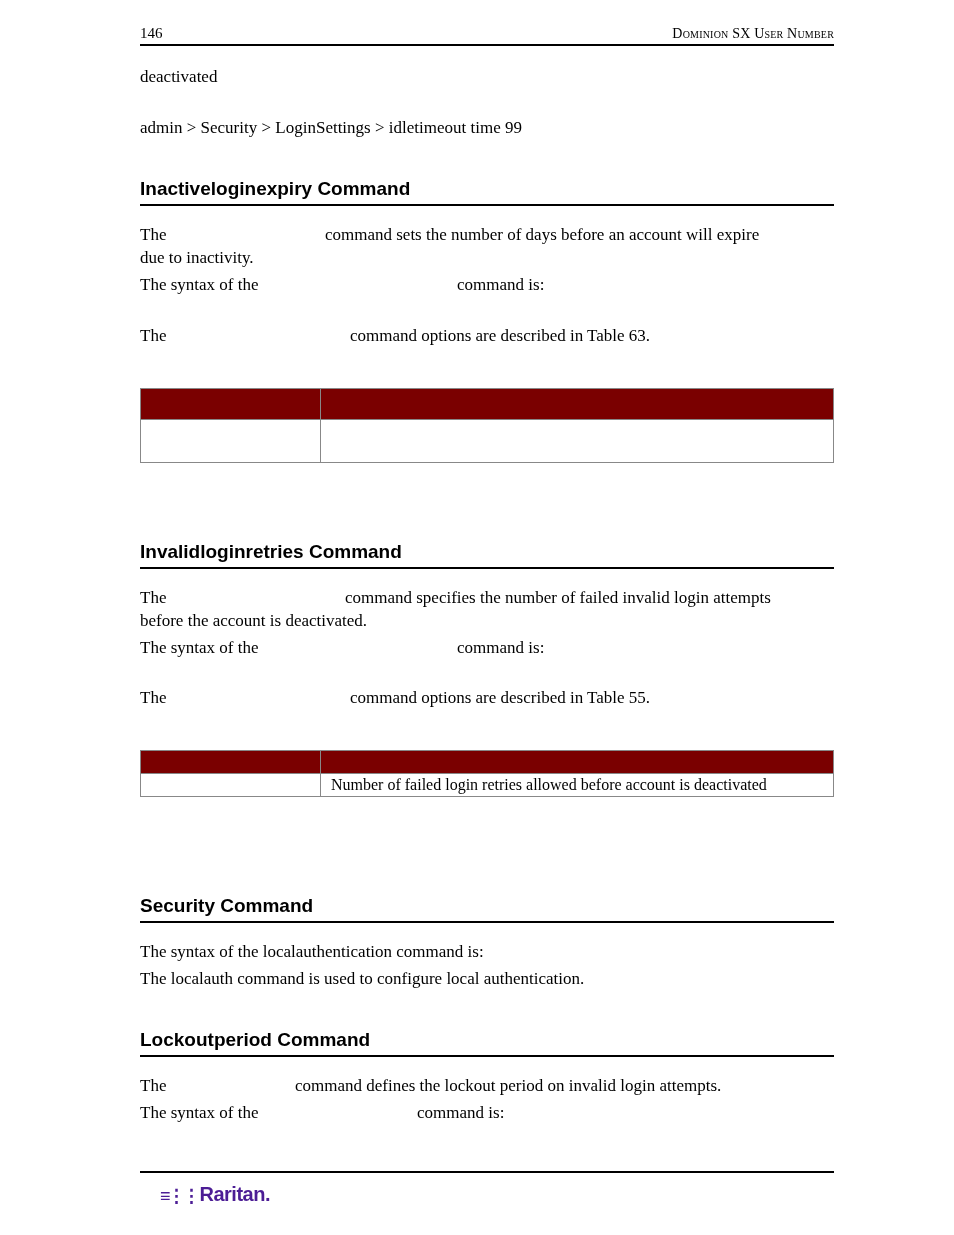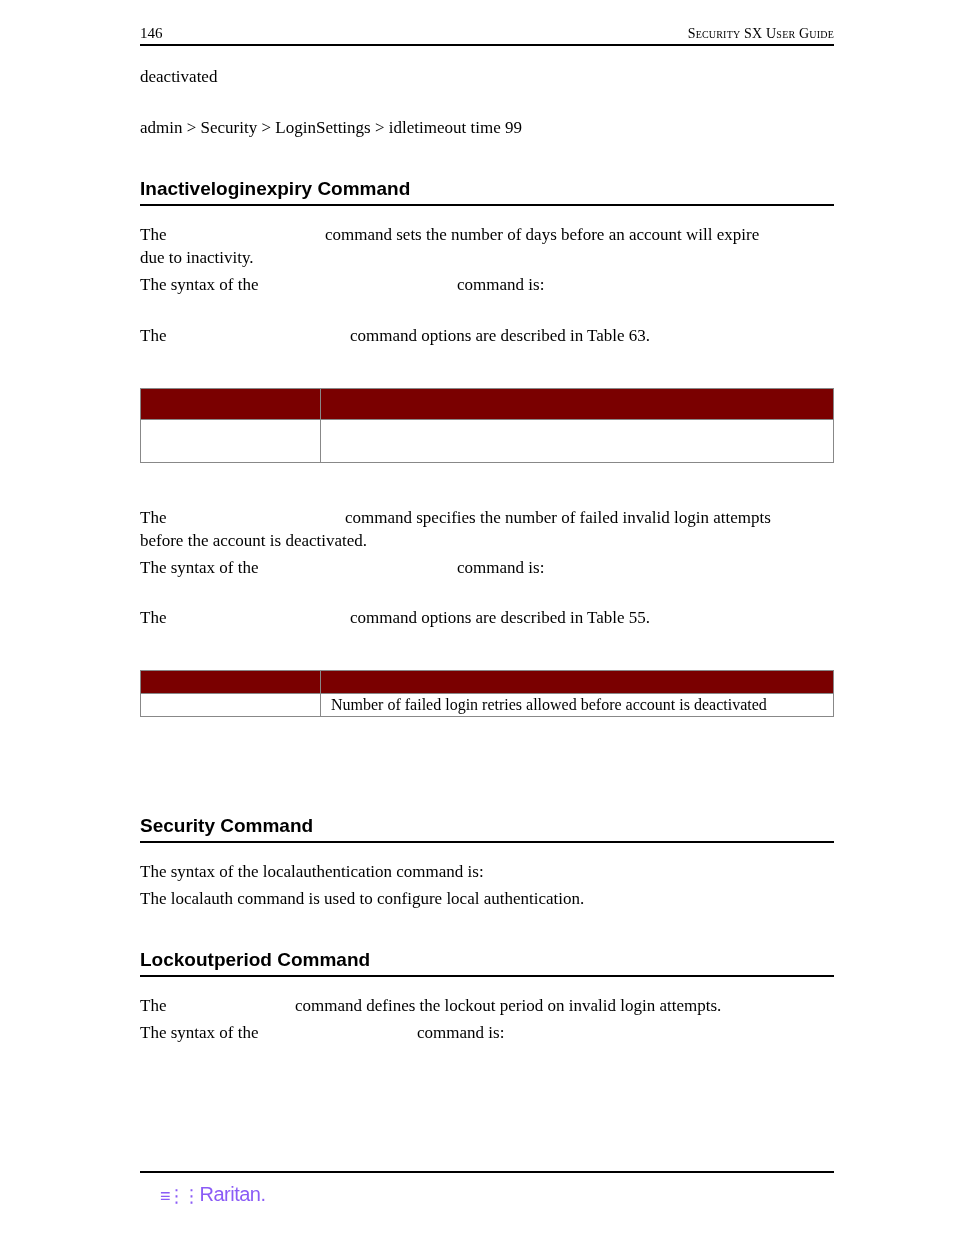"Security SX User Guide" span.header-right { text: Security SX User Guide -> Dominion SX User Number }
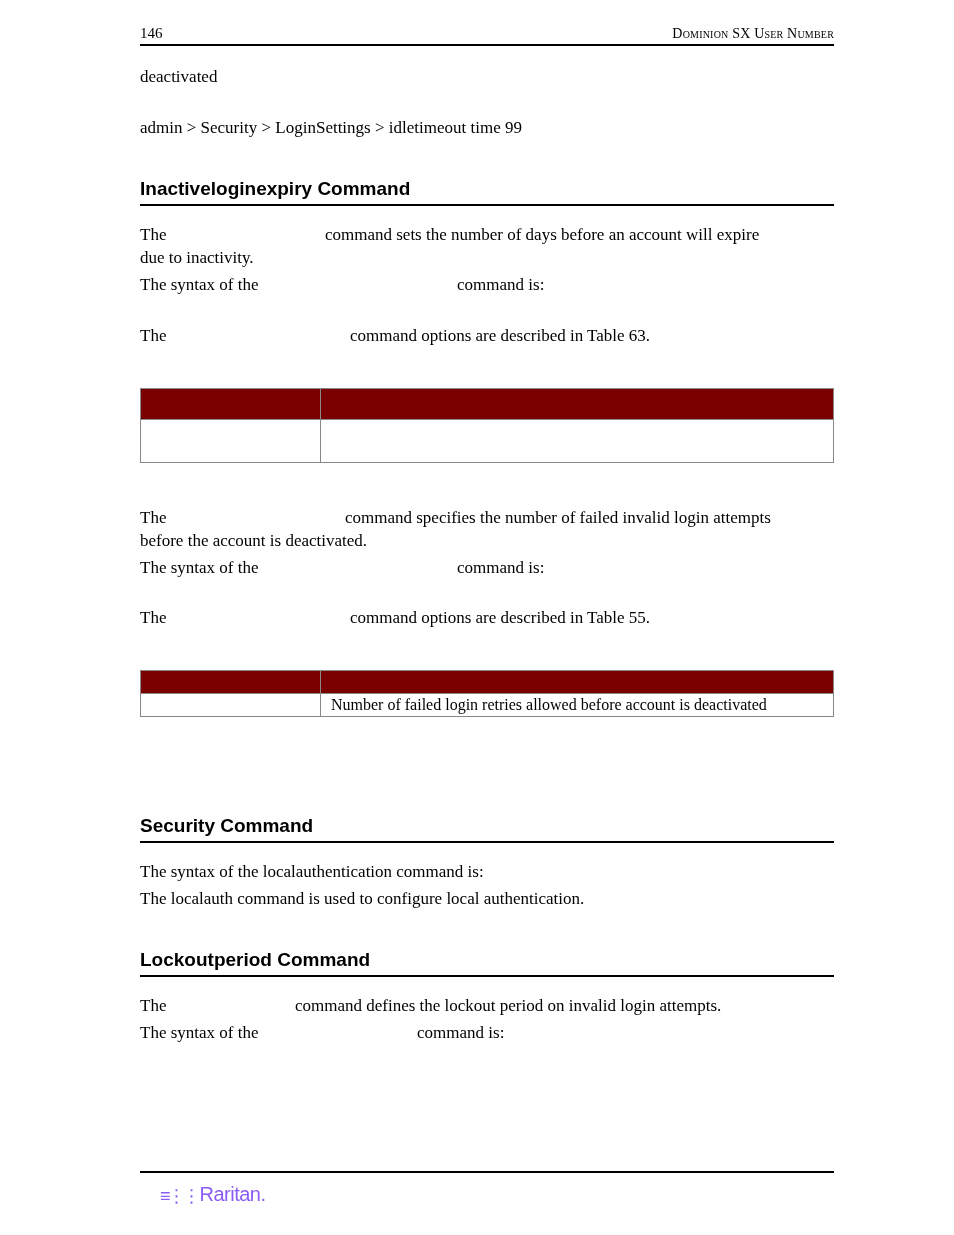"Invalidloginretries Command" div.section-heading { html: none -> <div>Invalidloginretries Command</div> }
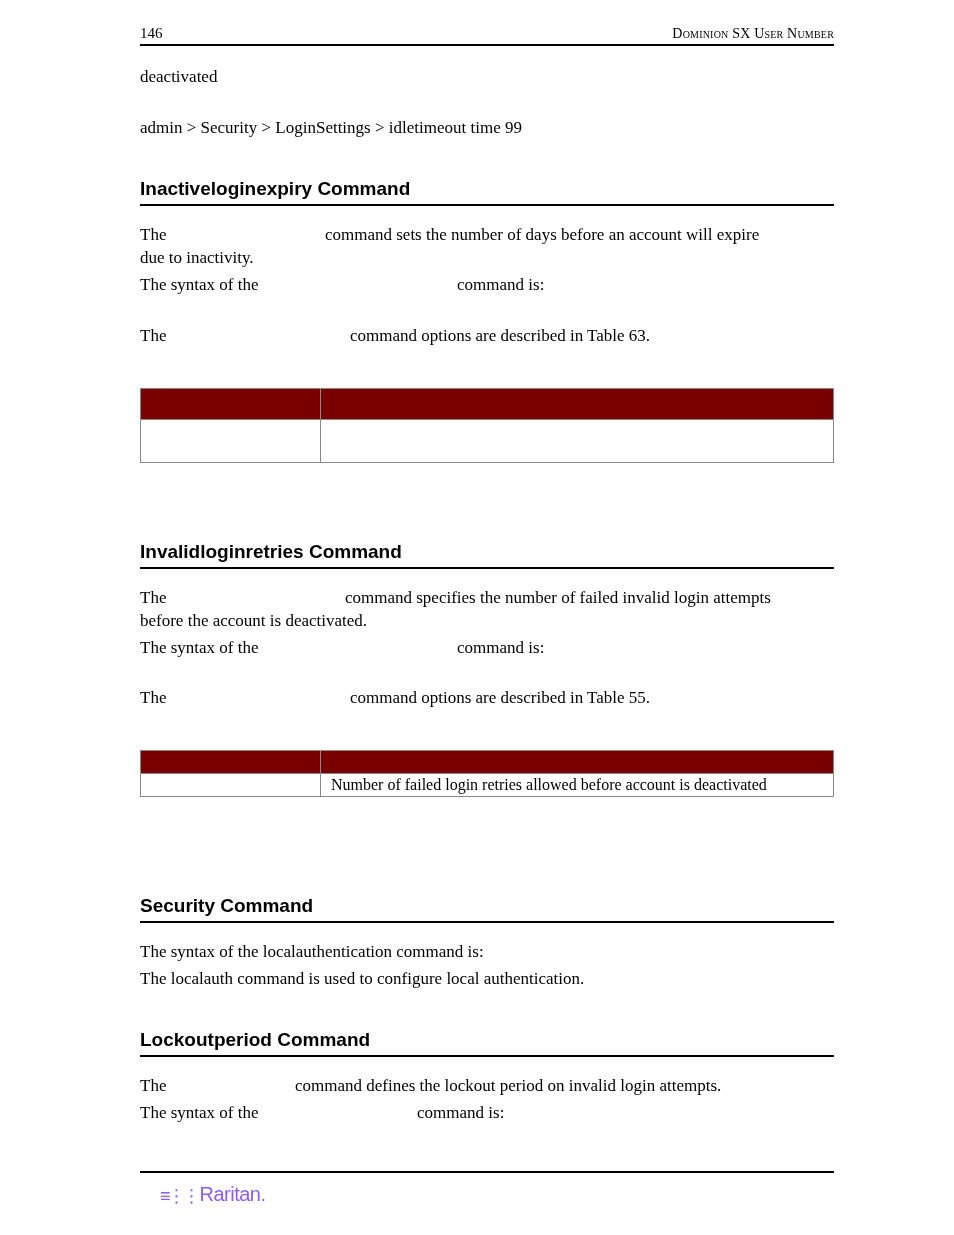"≡⋮⋮Raritan." .logo-text { color: #8b5cf6 -> #4c1d95; font-weight: 400 -> 700 }
